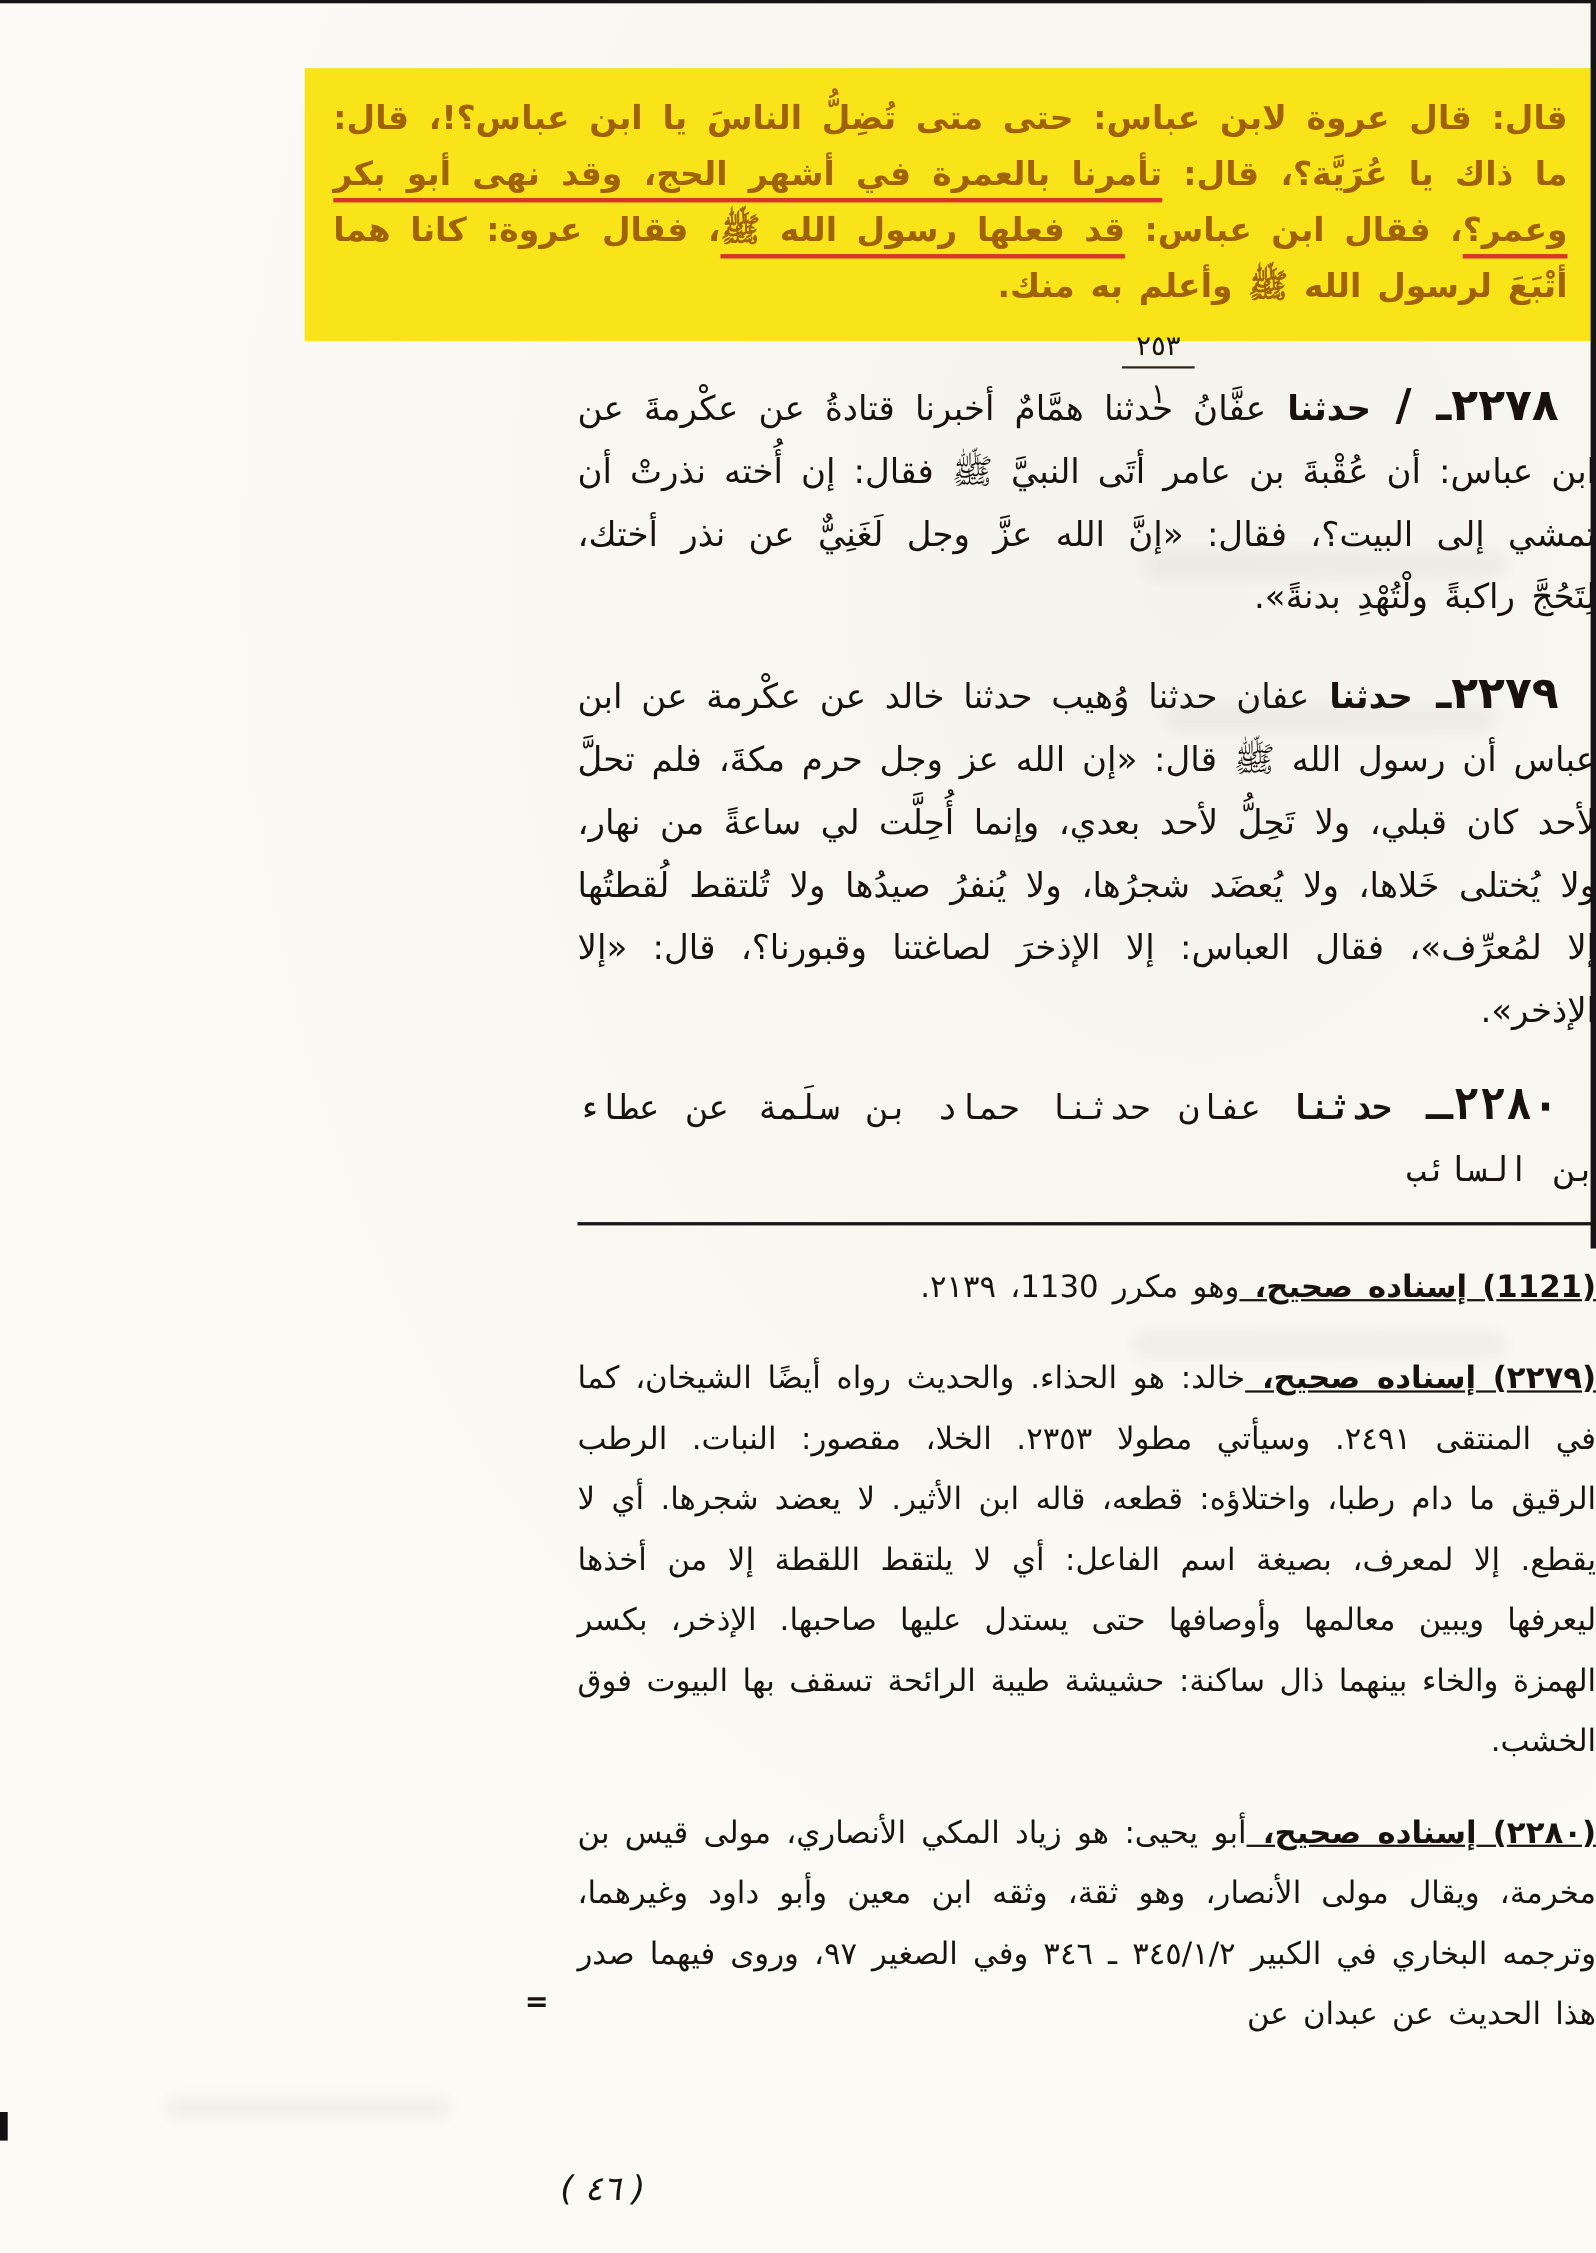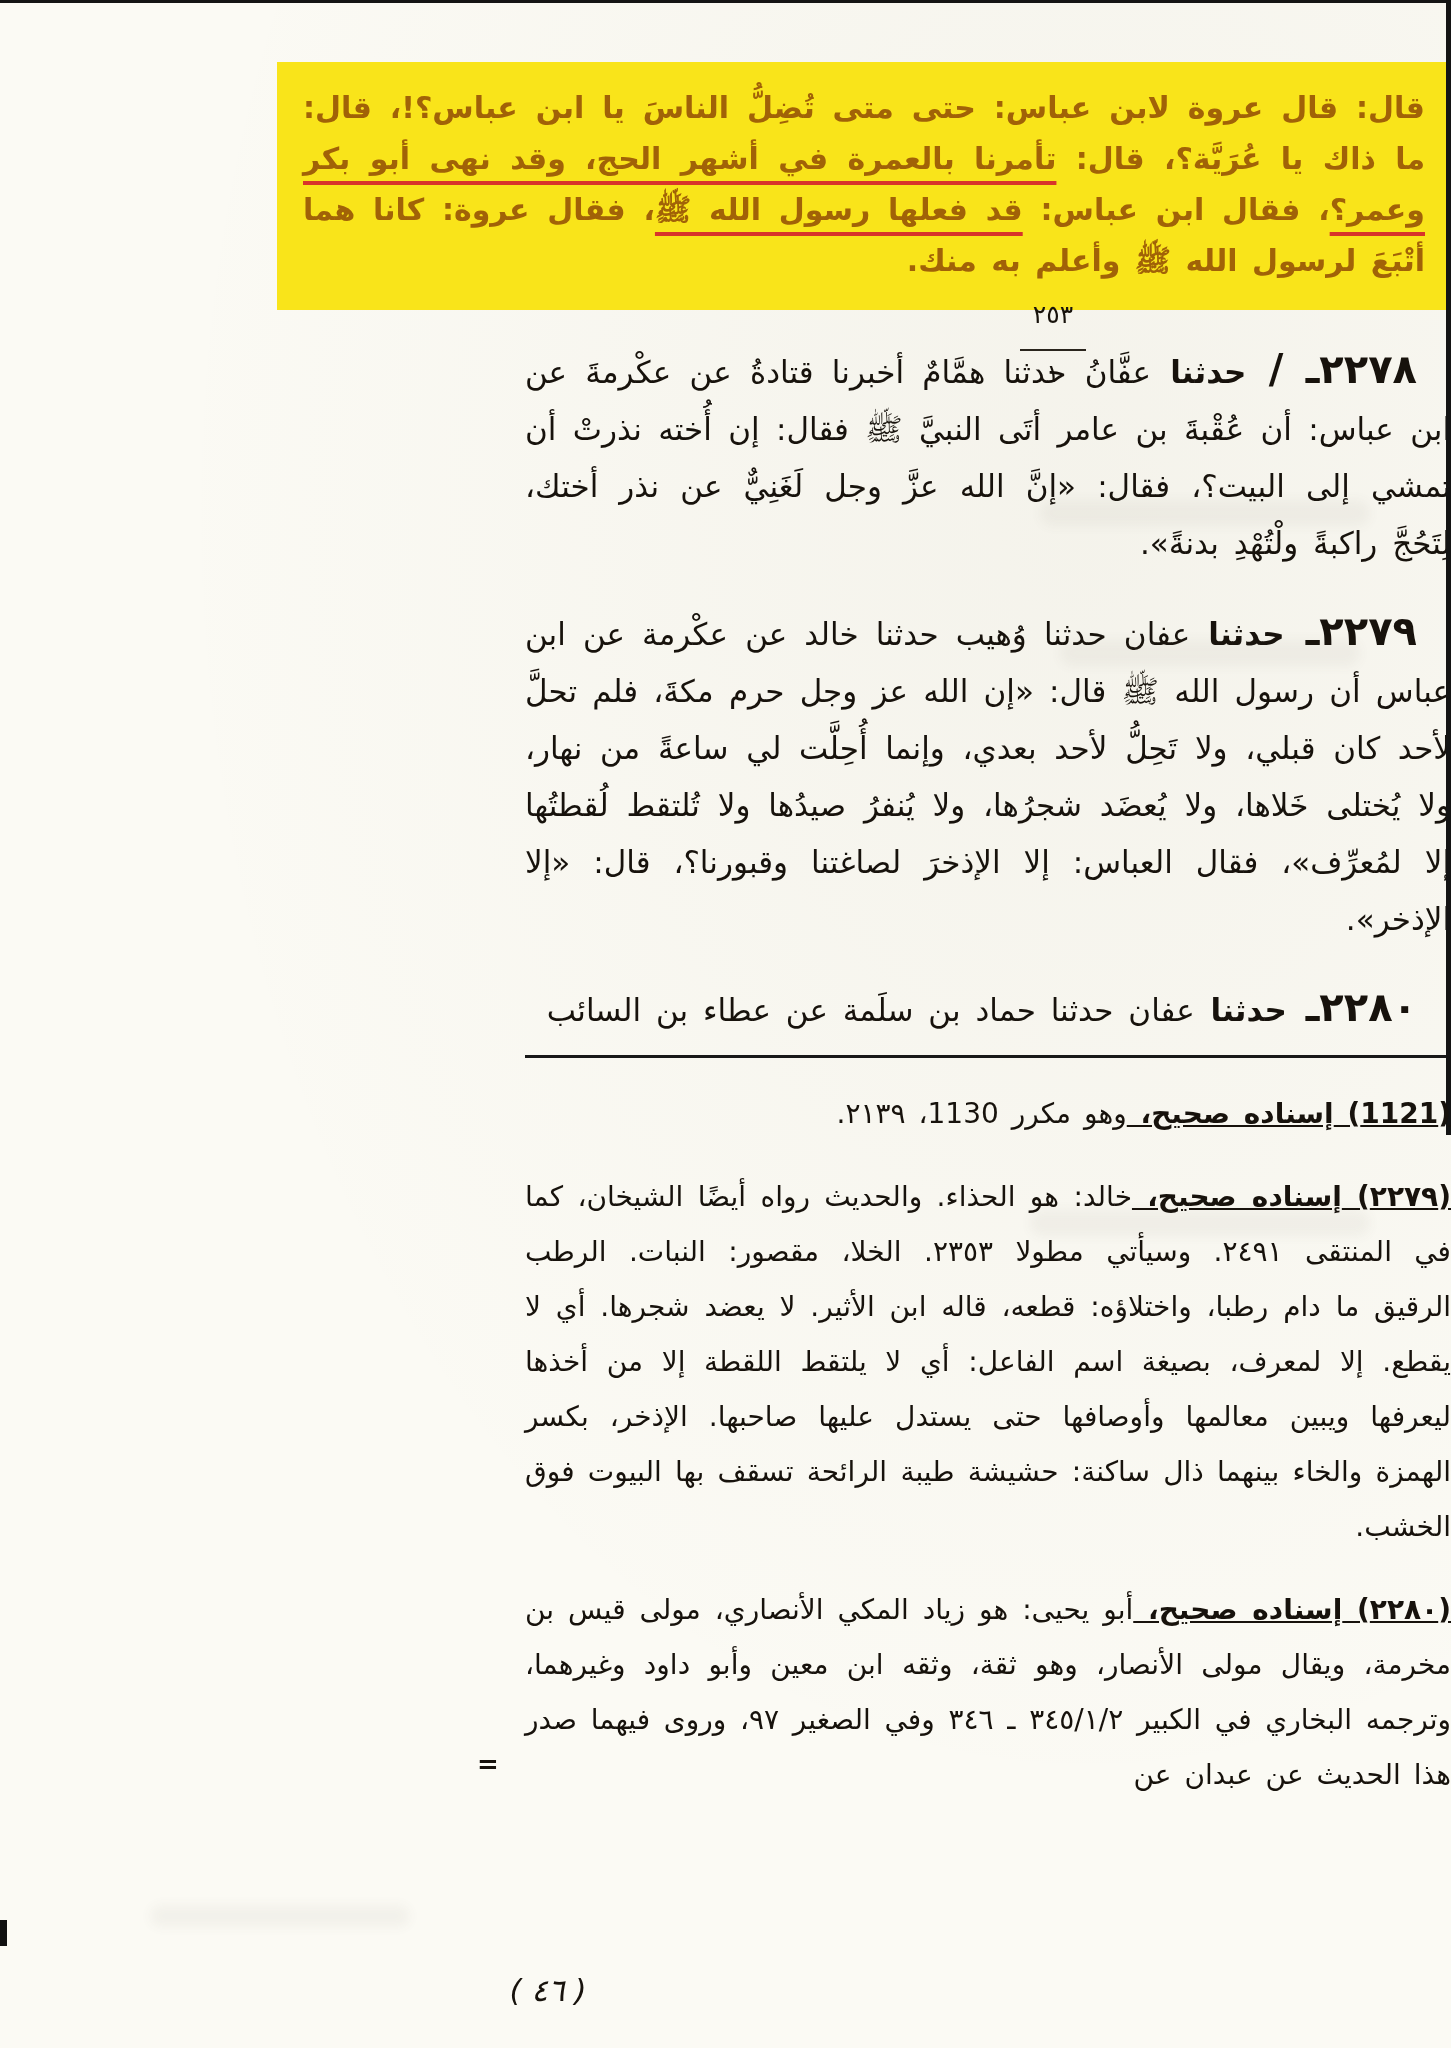"٢٥٣" .margin-note .num-top { padding-bottom: 20px -> 4px }
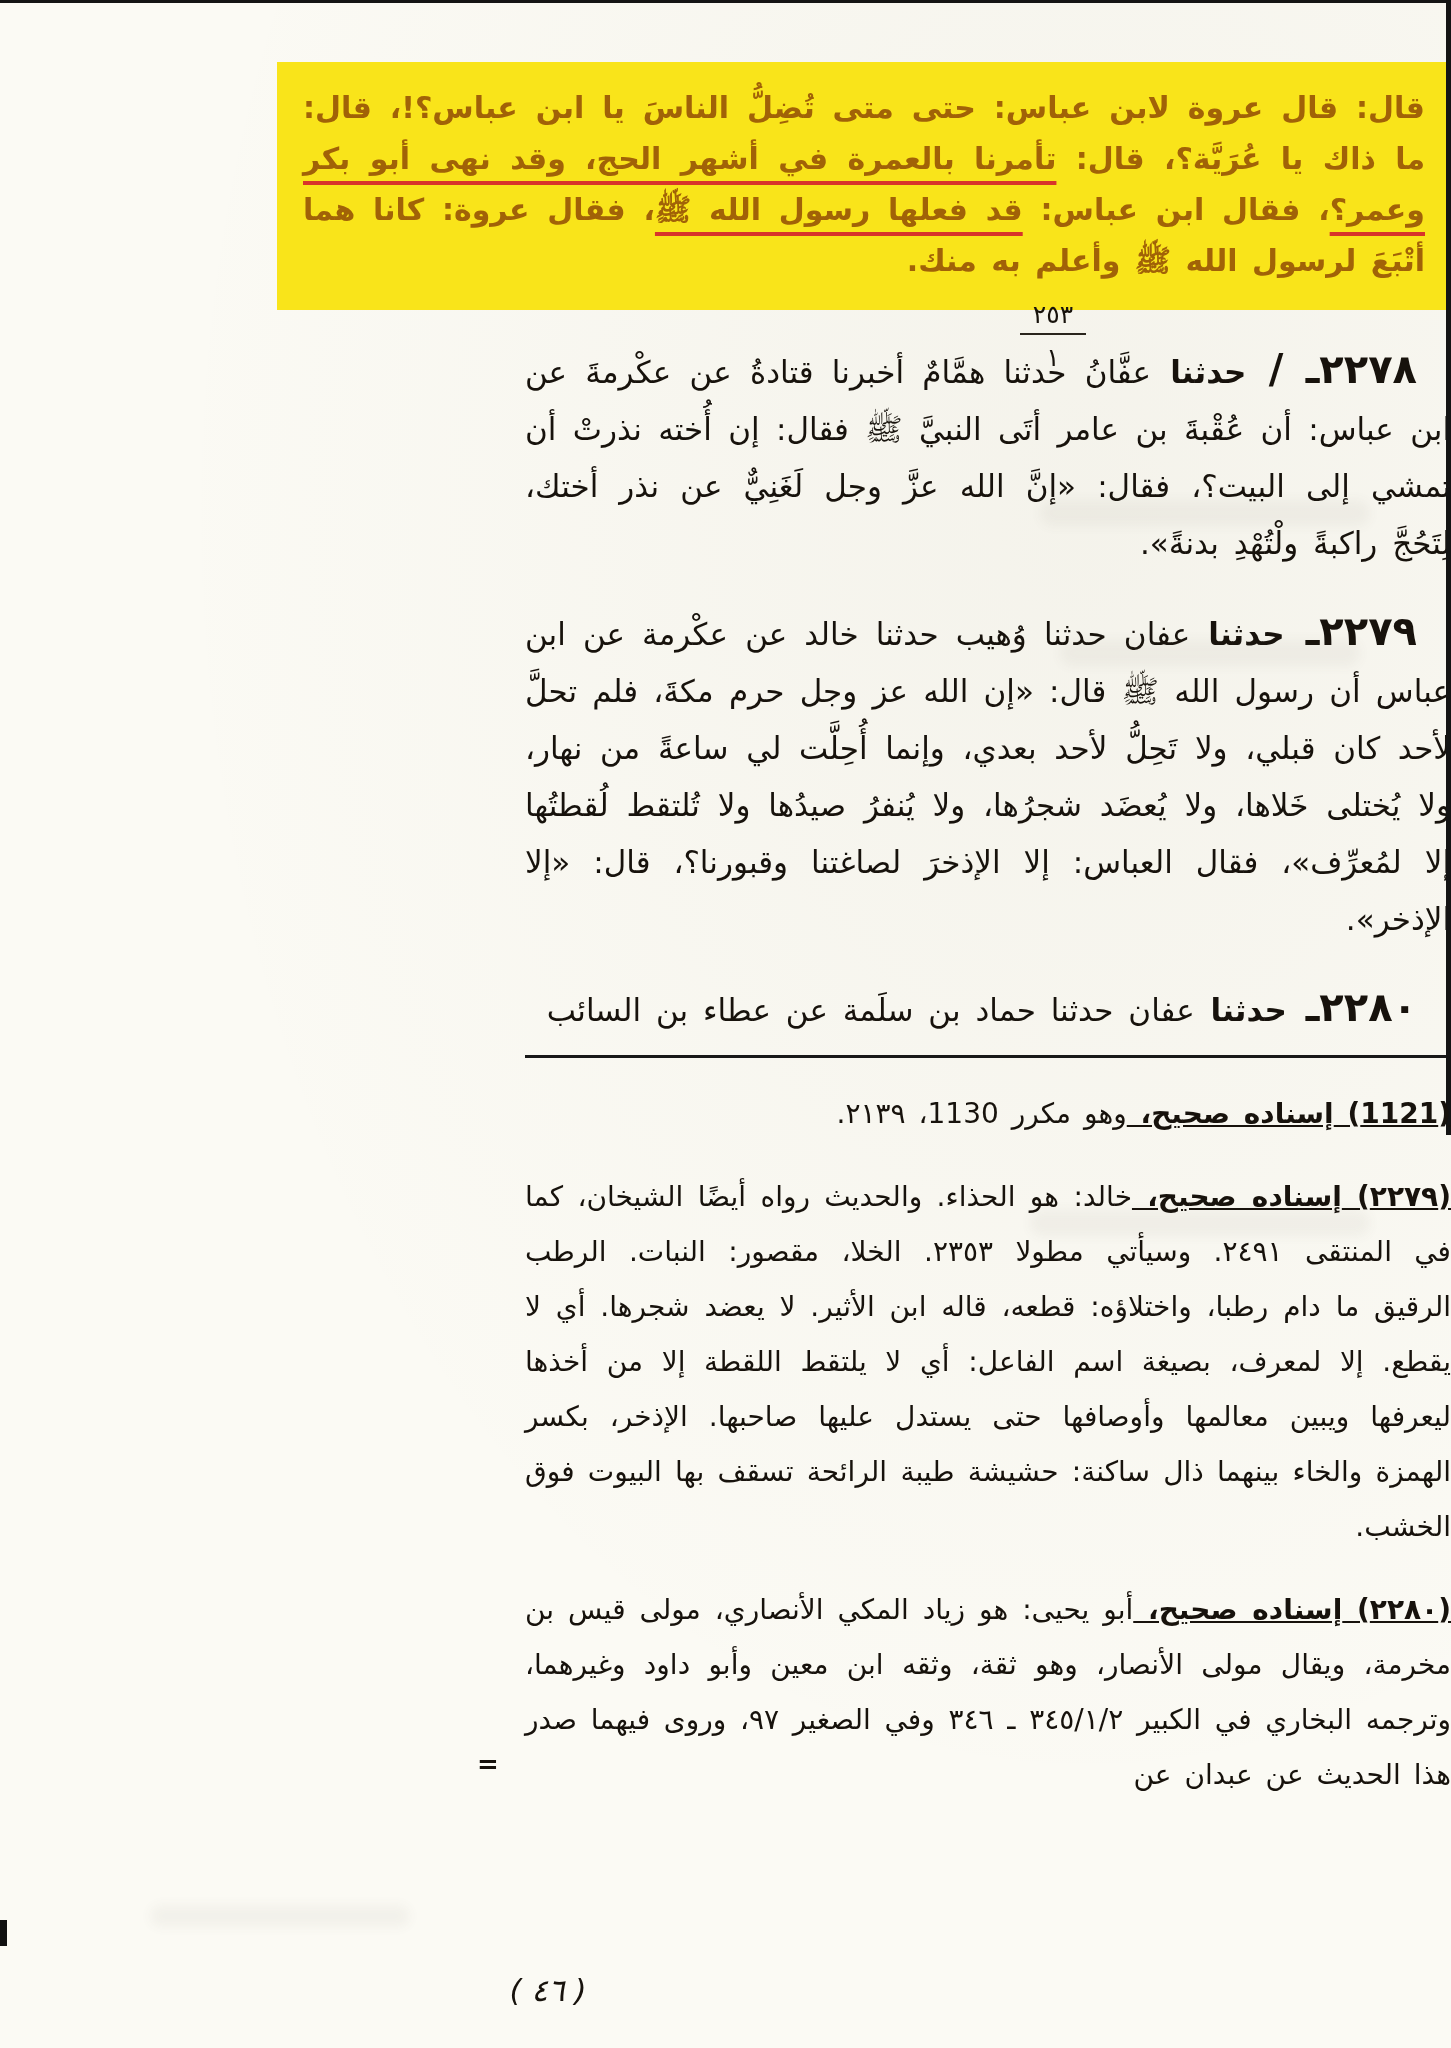"٢٢٨٠ـ حدثنا عفان حدثنا حماد" .hadith:last-child { font-family: none -> Liberation Mono, monospace }
